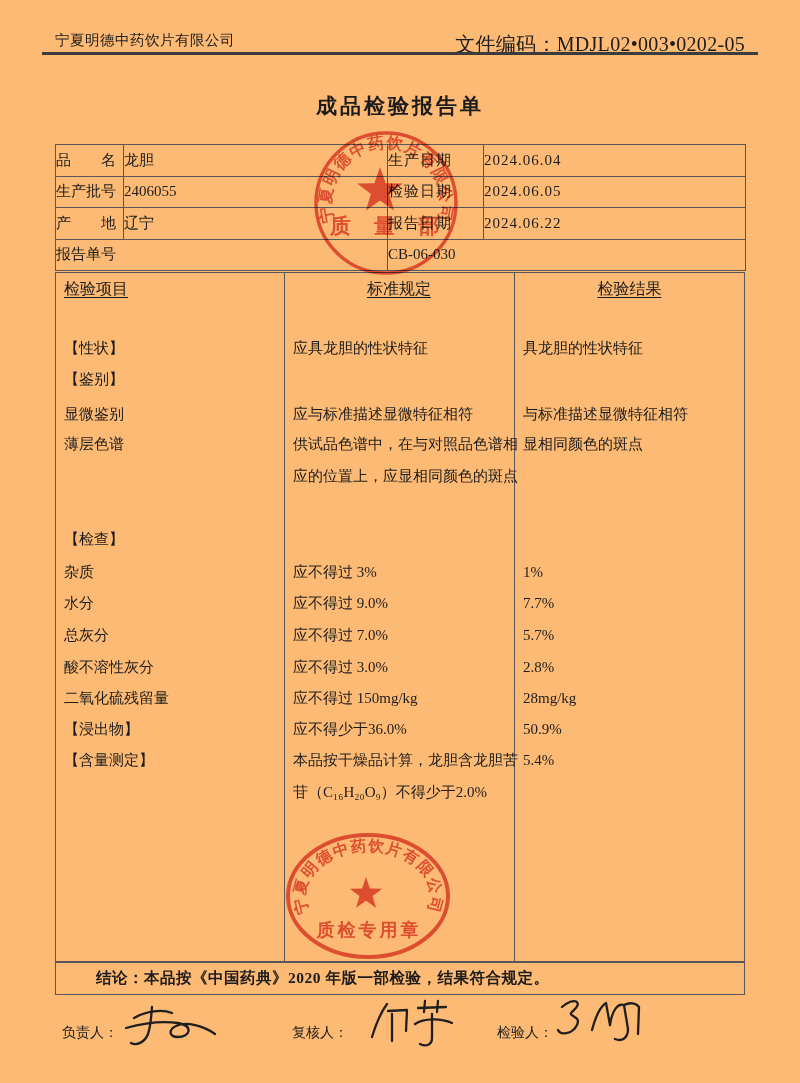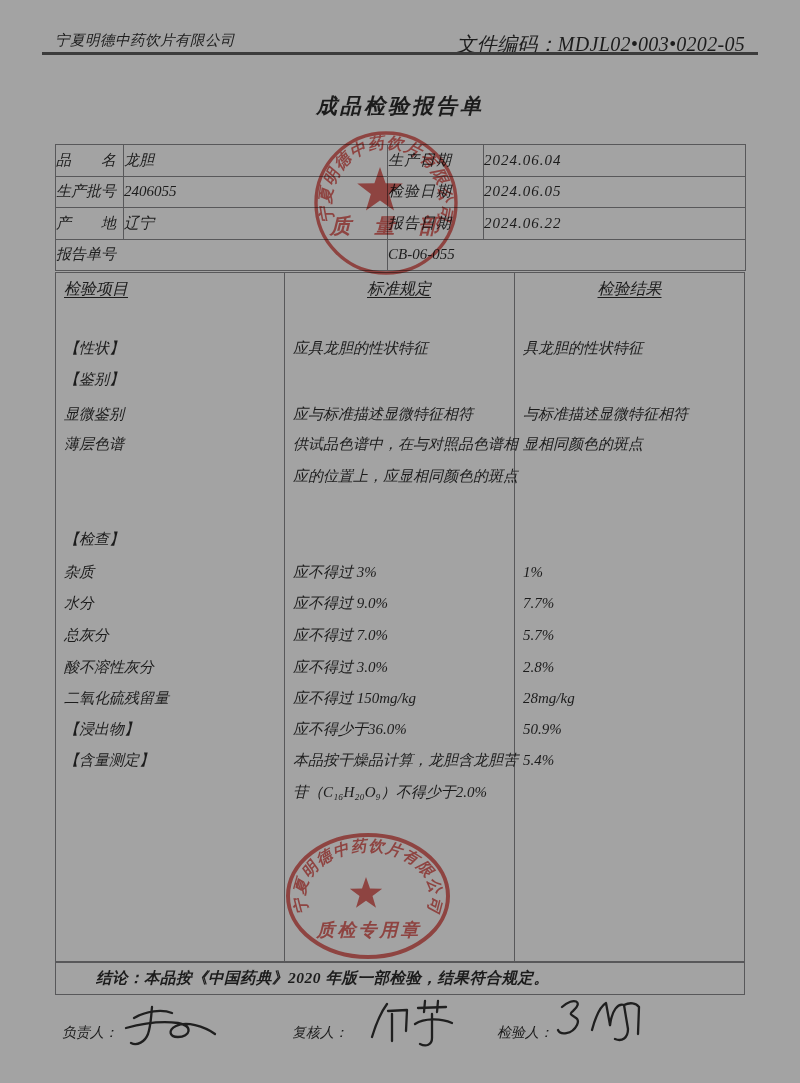"宁夏明德中药饮片有限公司" .page { background: #a3a3a3 -> #fdba74; font-style: italic -> none }
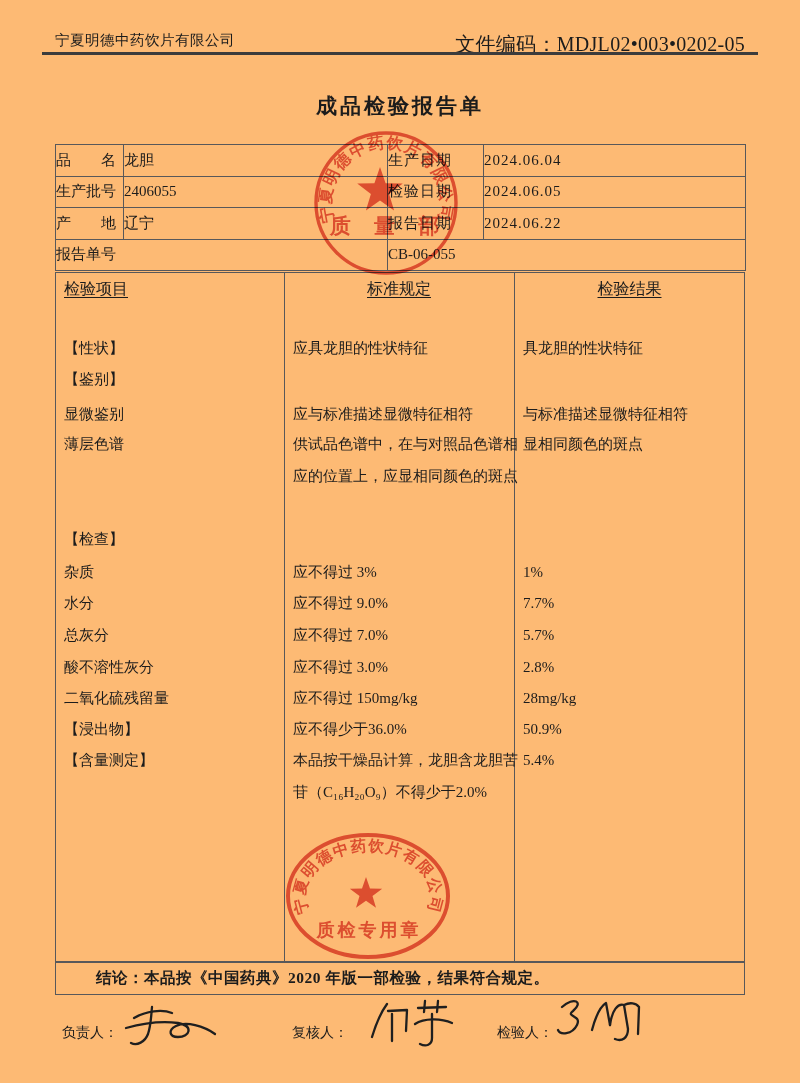"CB-06-055" td.val { text: CB-06-055 -> CB-06-030 }
